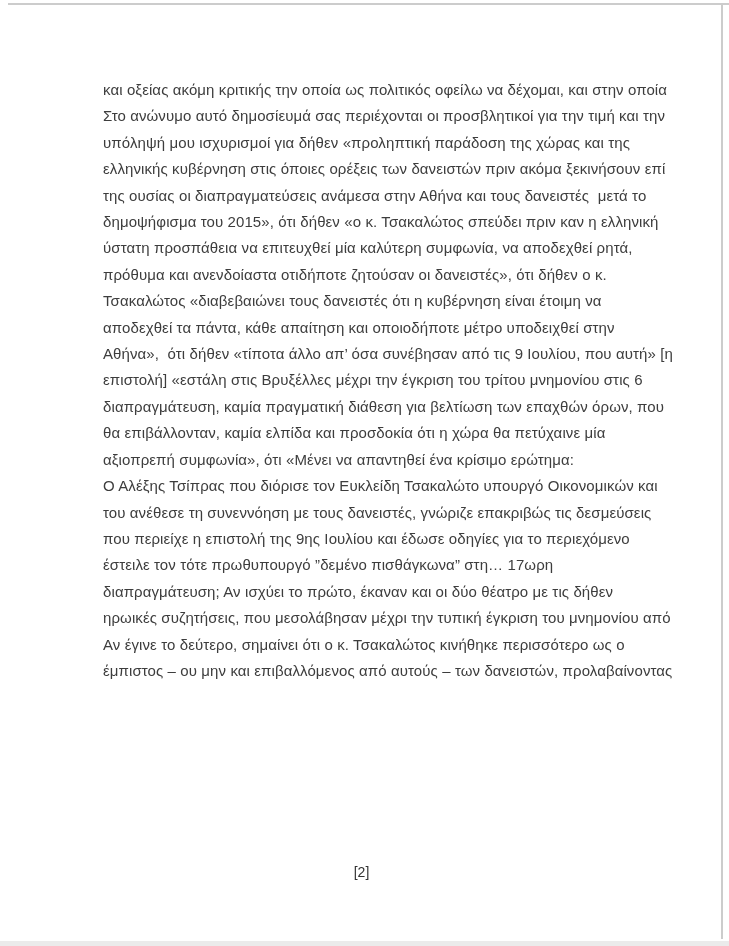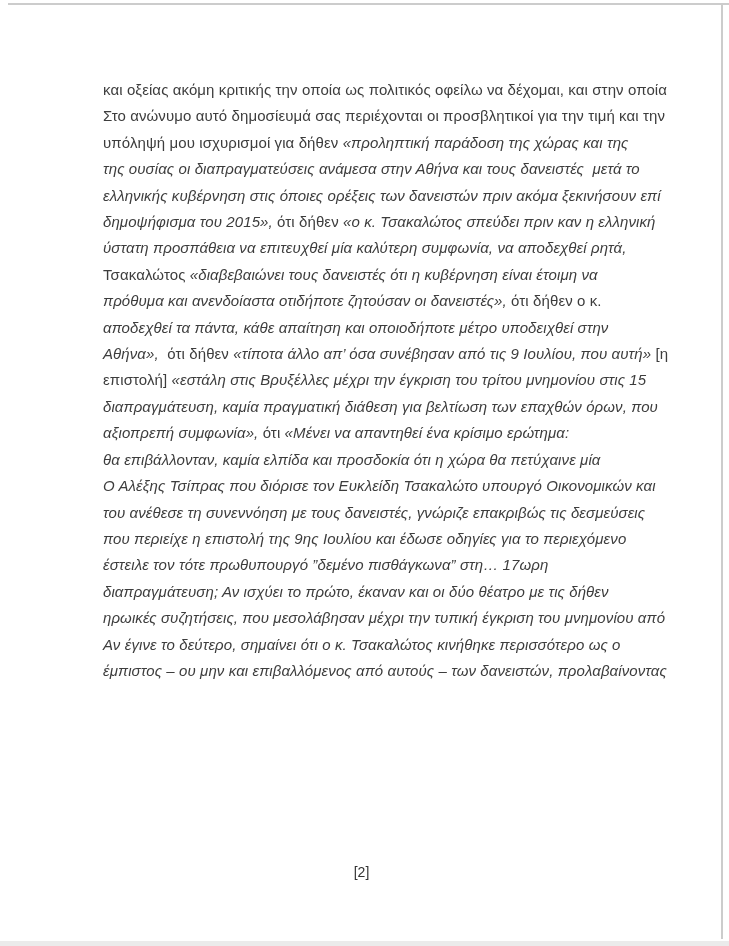"«προληπτική παράδοση της χώρας και" .line span.it { font-style: italic -> none }
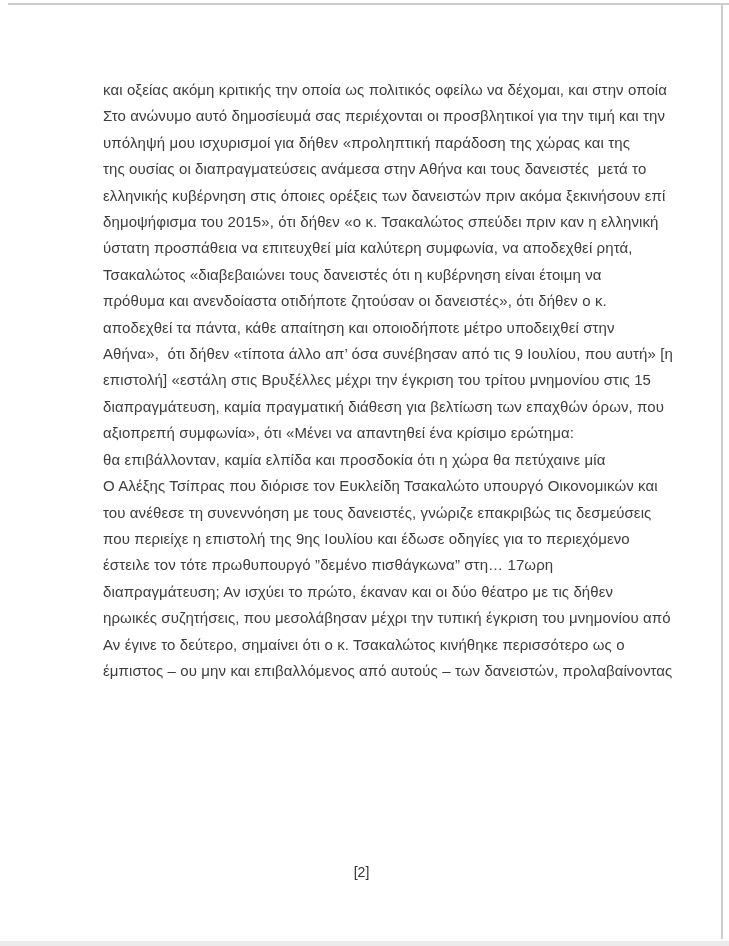"της ουσίας οι διαπραγματεύσεις ανάμεσα" div.line { order: before "ελληνικής κυβέρνηση στις όποιες ορέξεις" -> after "ελληνικής κυβέρνηση στις όποιες ορέξεις" }
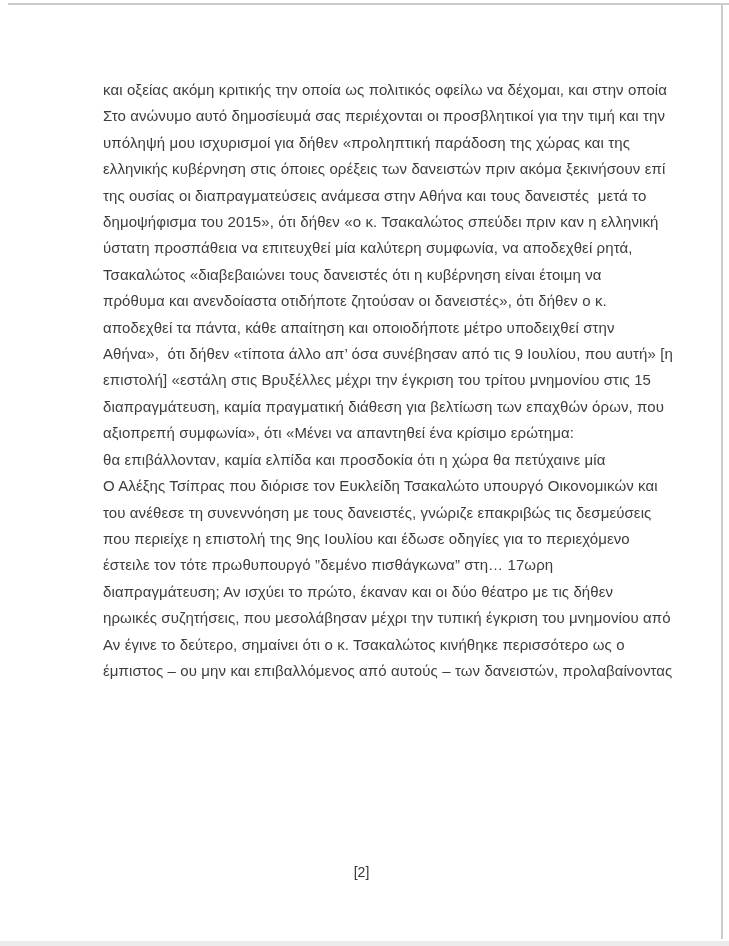"Τσακαλώτος «διαβεβαιώνει τους δανειστές" div.line { order: before "πρόθυμα και ανενδοίαστα οτιδήποτε" -> after "πρόθυμα και ανενδοίαστα οτιδήποτε" }
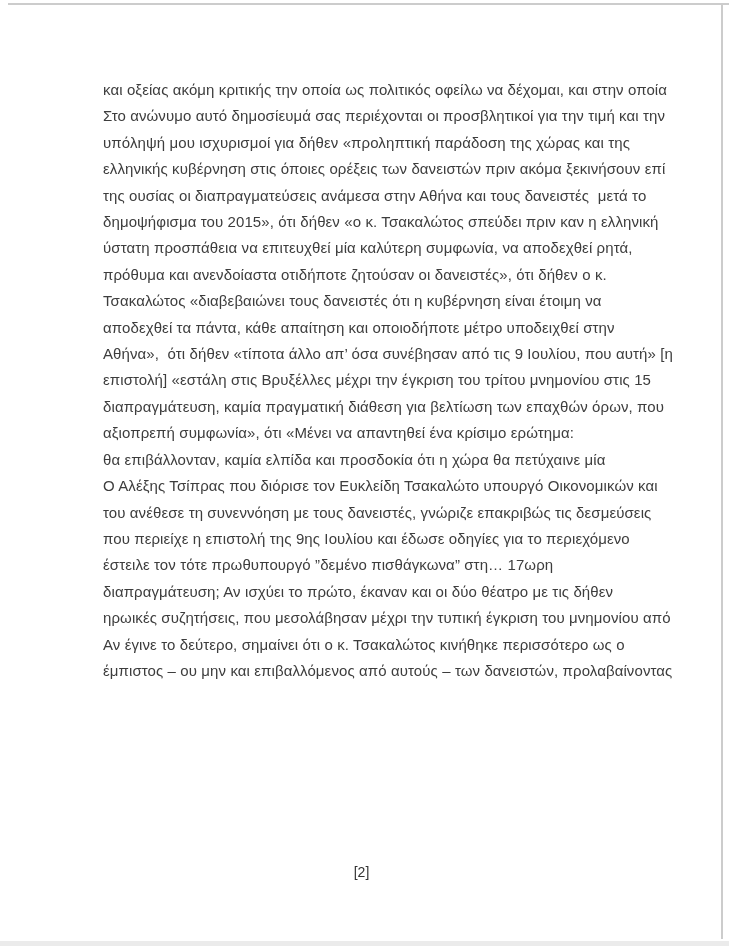"«εστάλη στις Βρυξέλλες μέχρι την" span.it { text: 15 -> 6 }
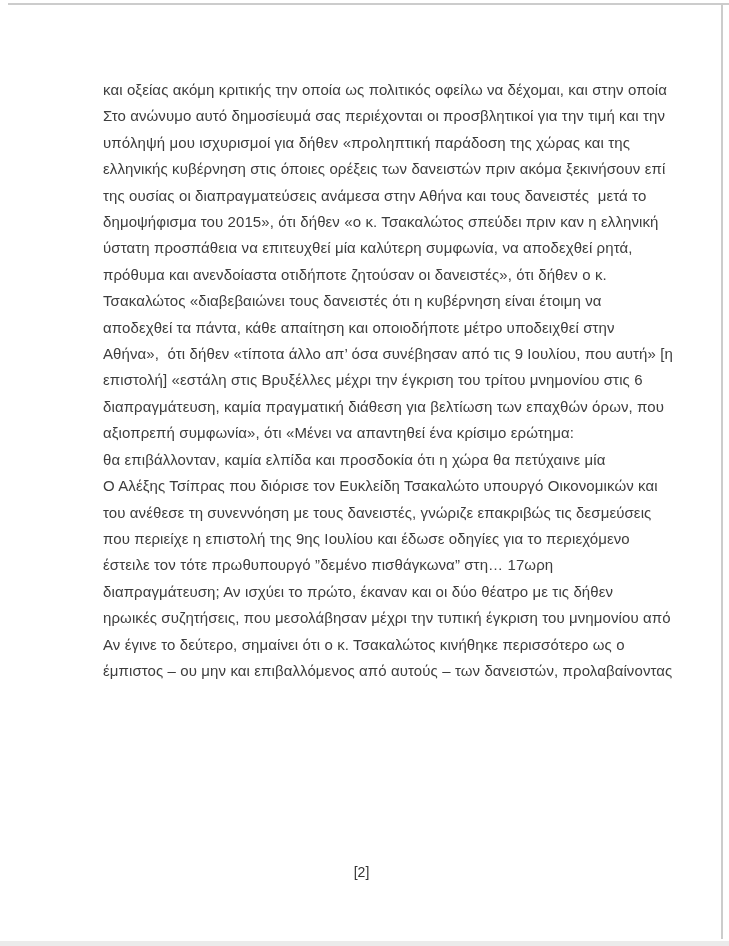"αξιοπρεπή συμφωνία», ότι «Μένει να" div.line { order: before "θα επιβάλλονταν, καμία ελπίδα και" -> after "θα επιβάλλονταν, καμία ελπίδα και" }
